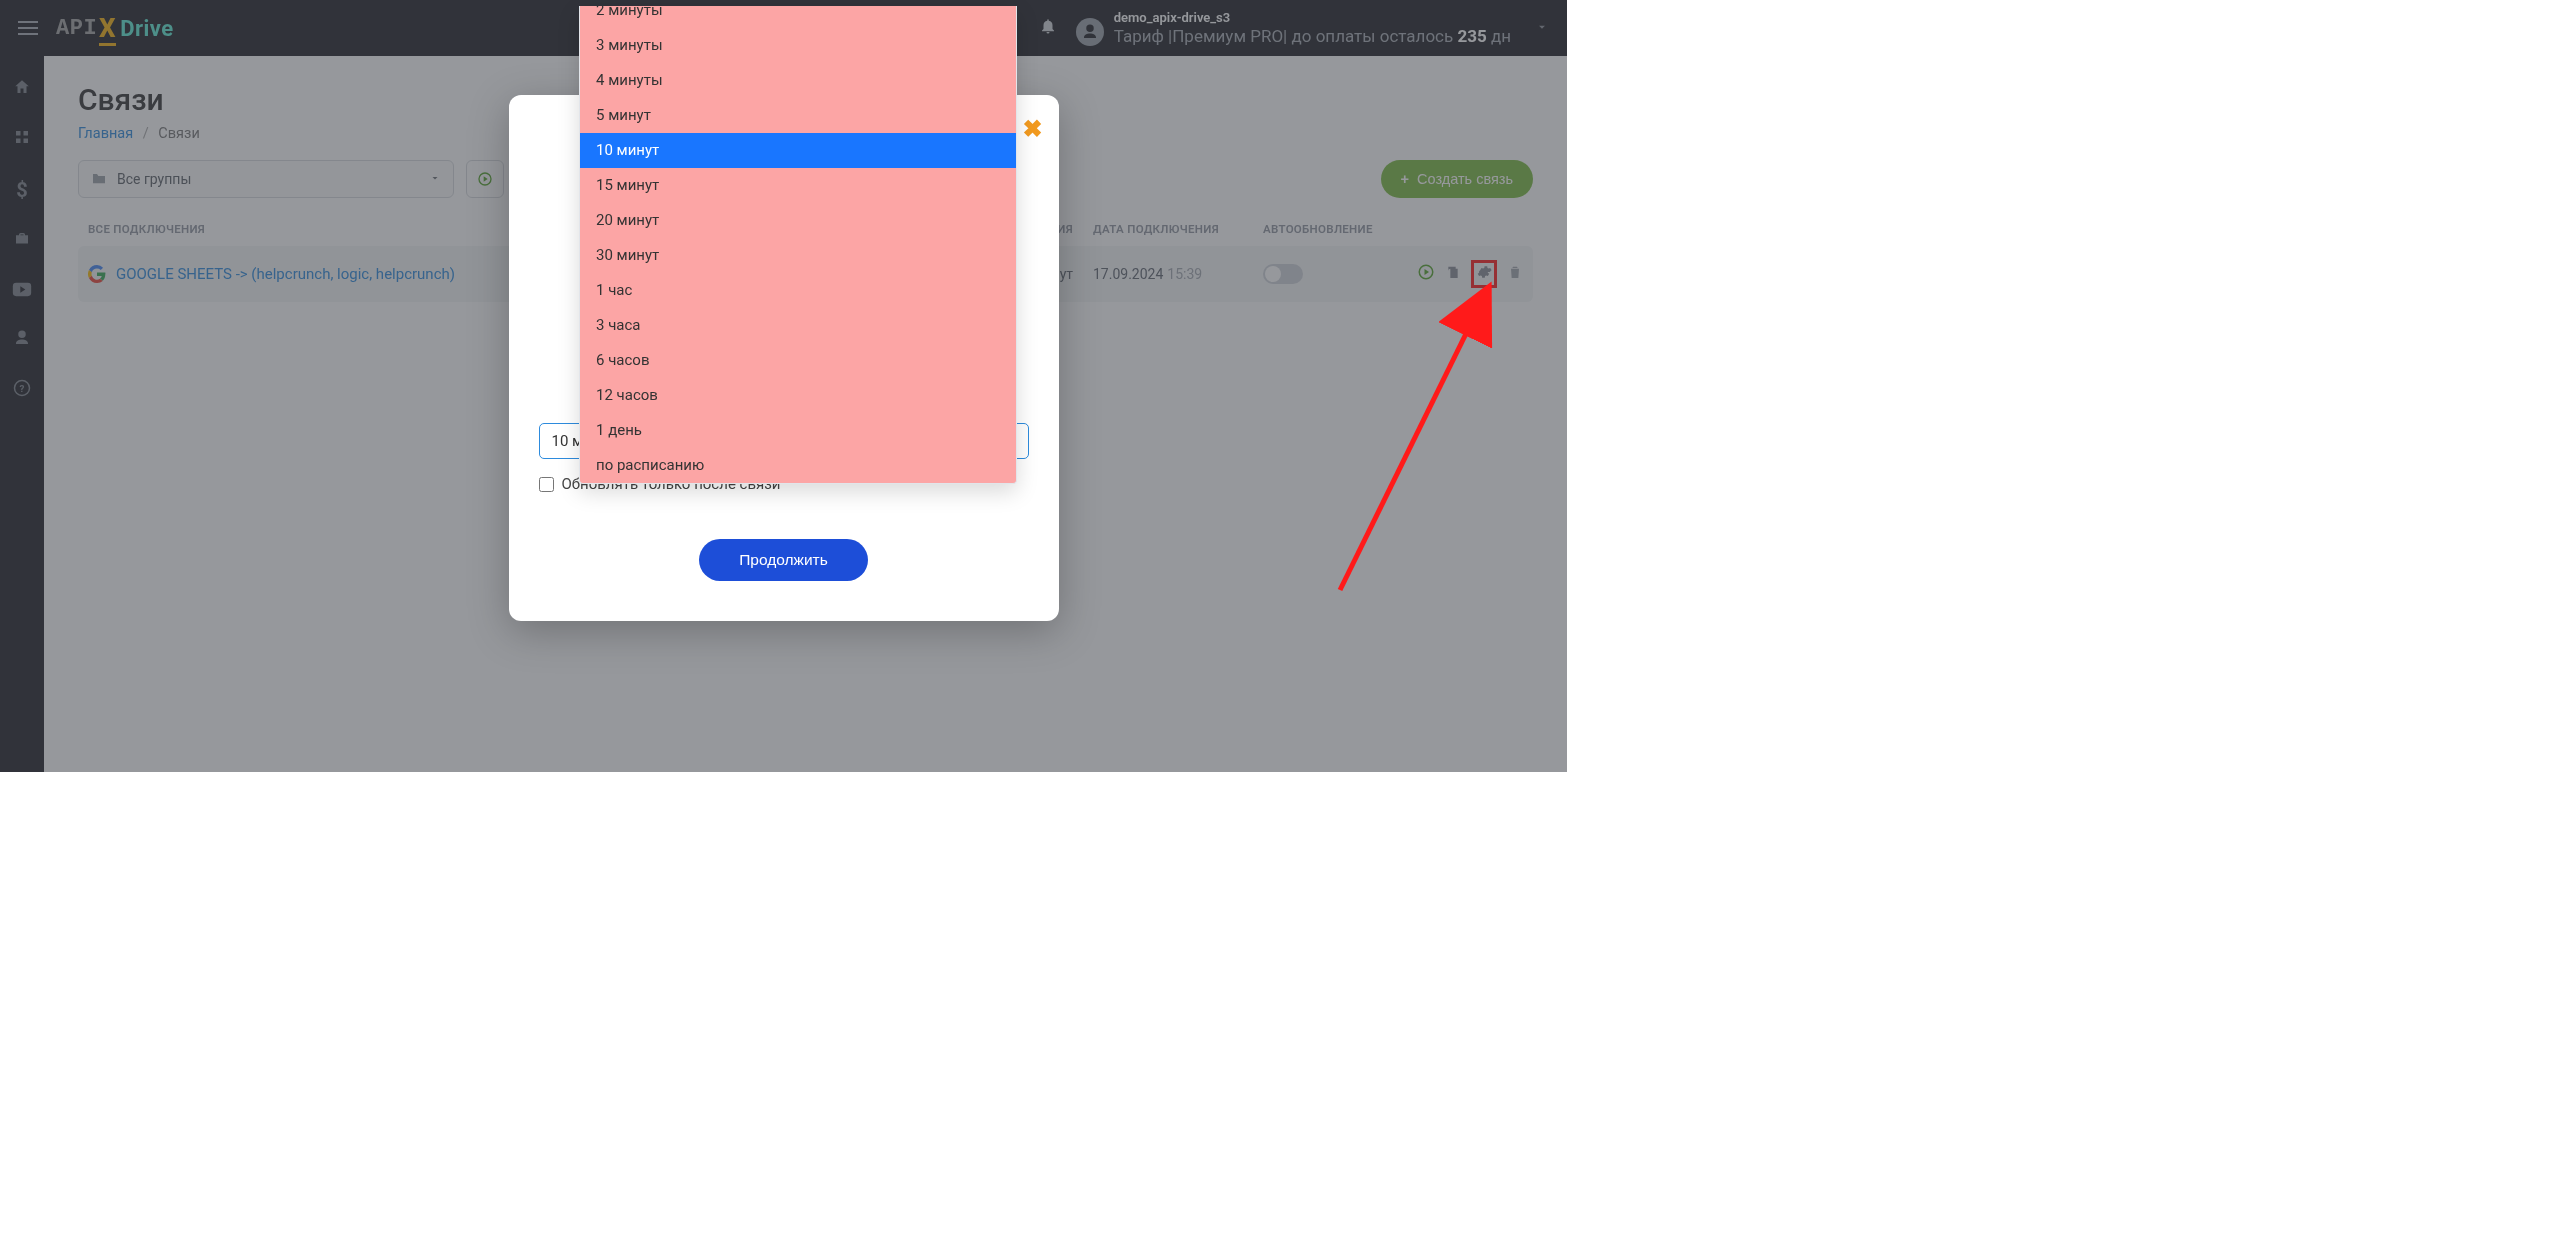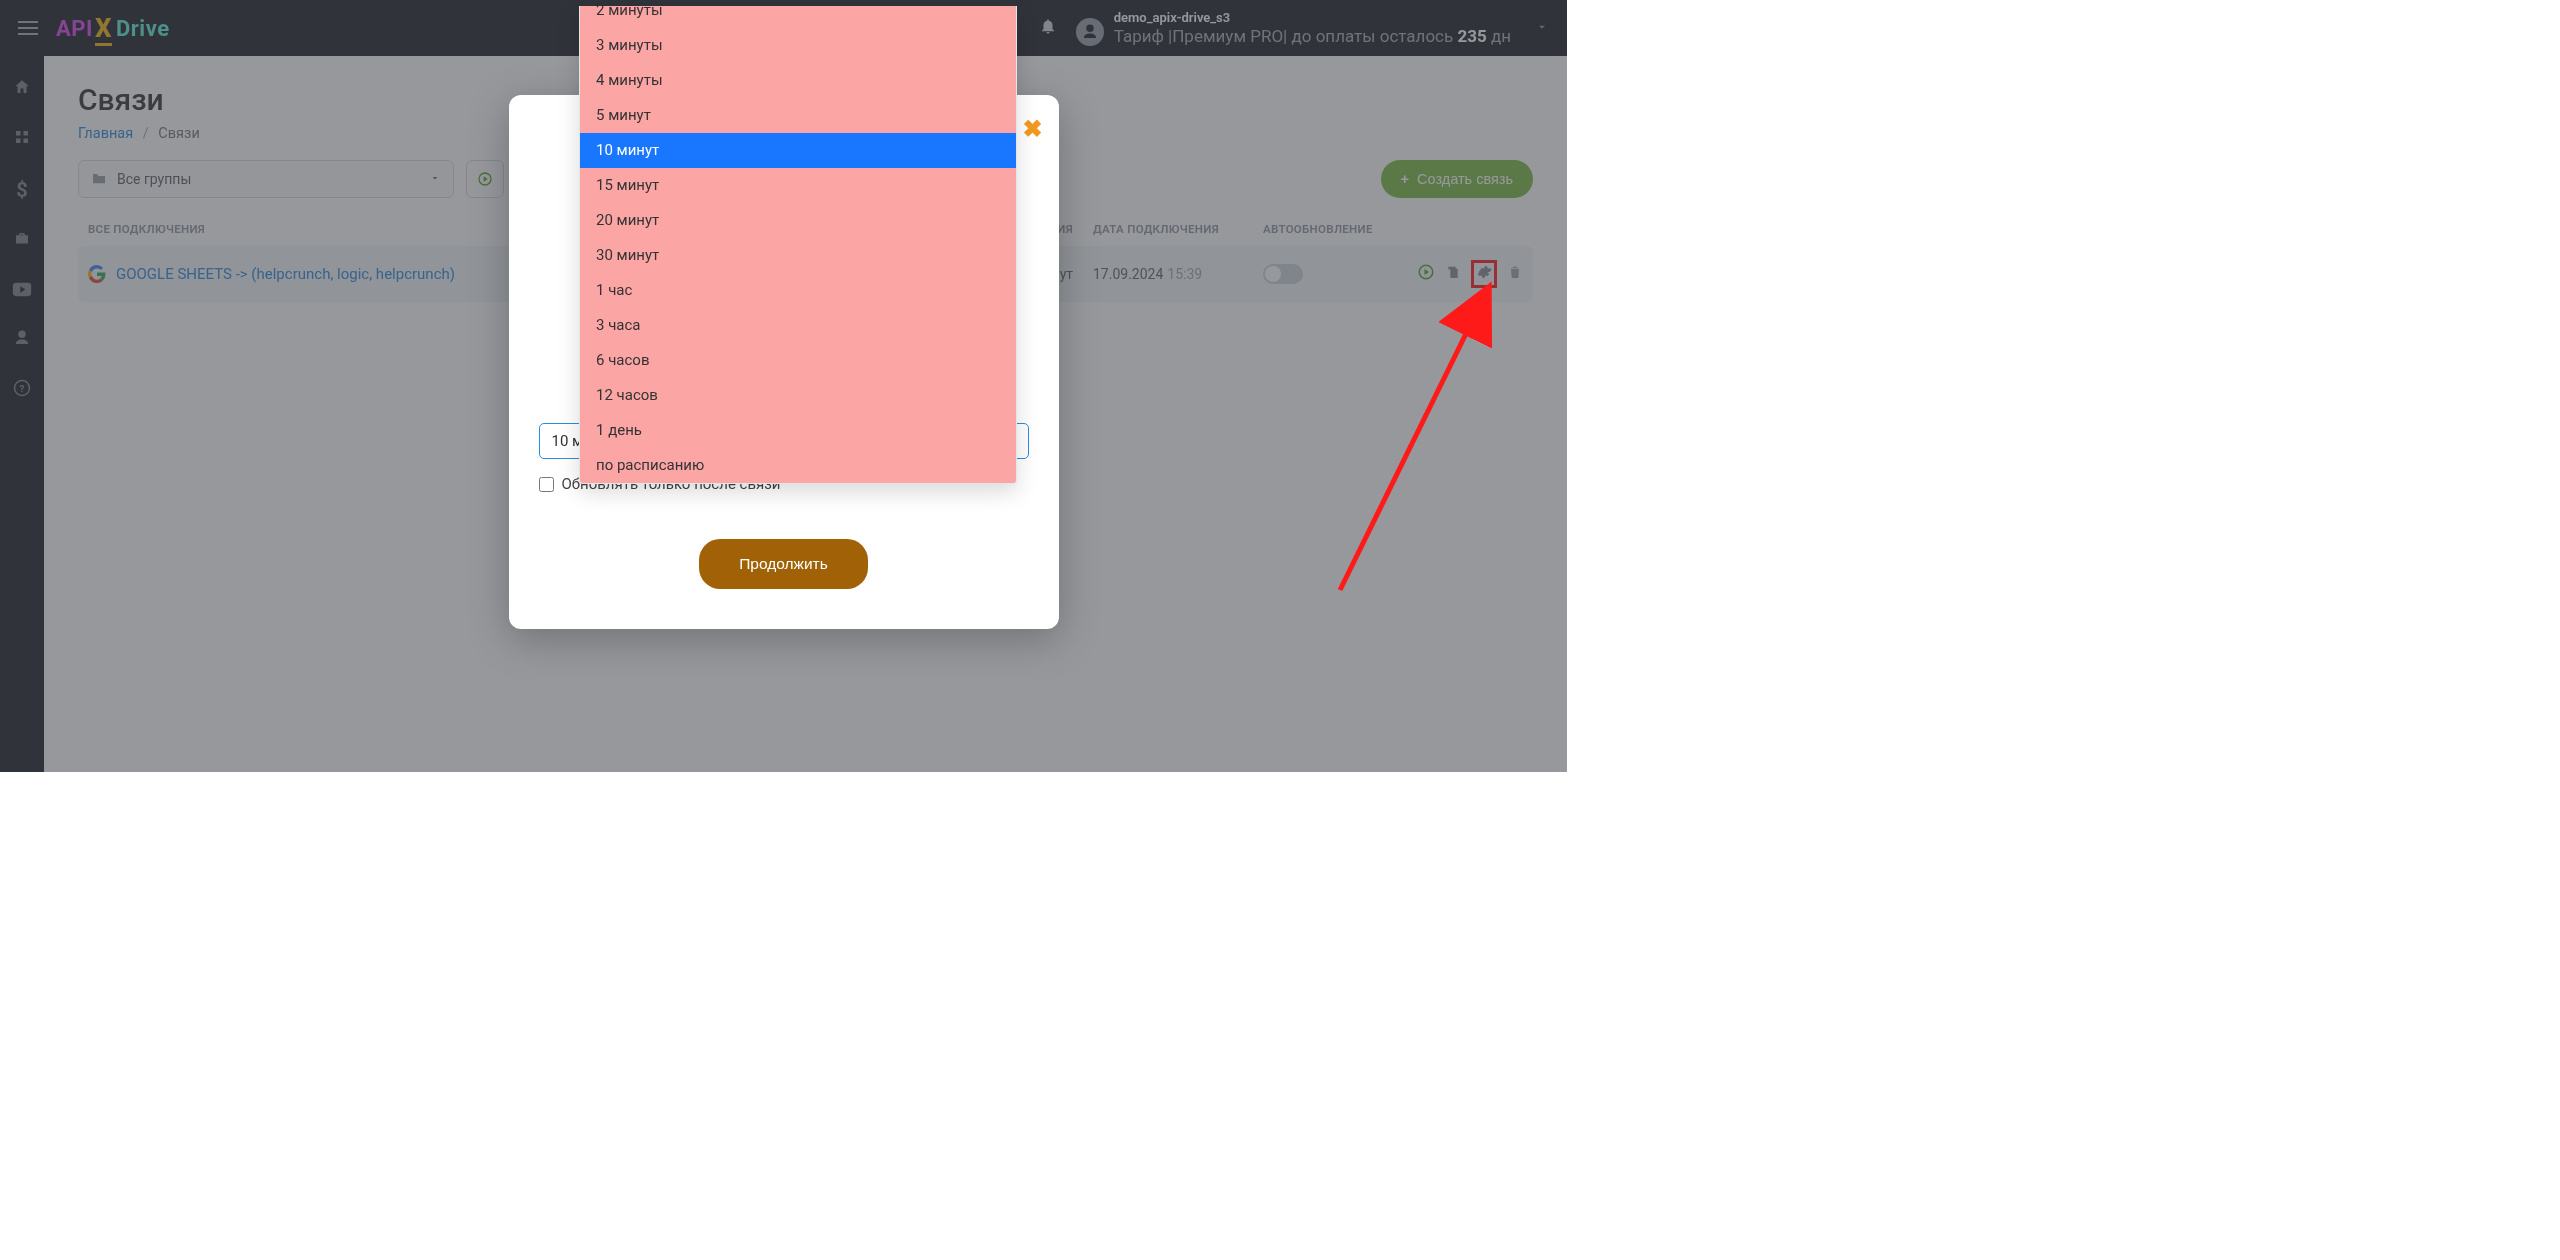"API" .logo .api { color: #d946ef -> #a3a3a3; font-family: none -> Liberation Mono, monospace }
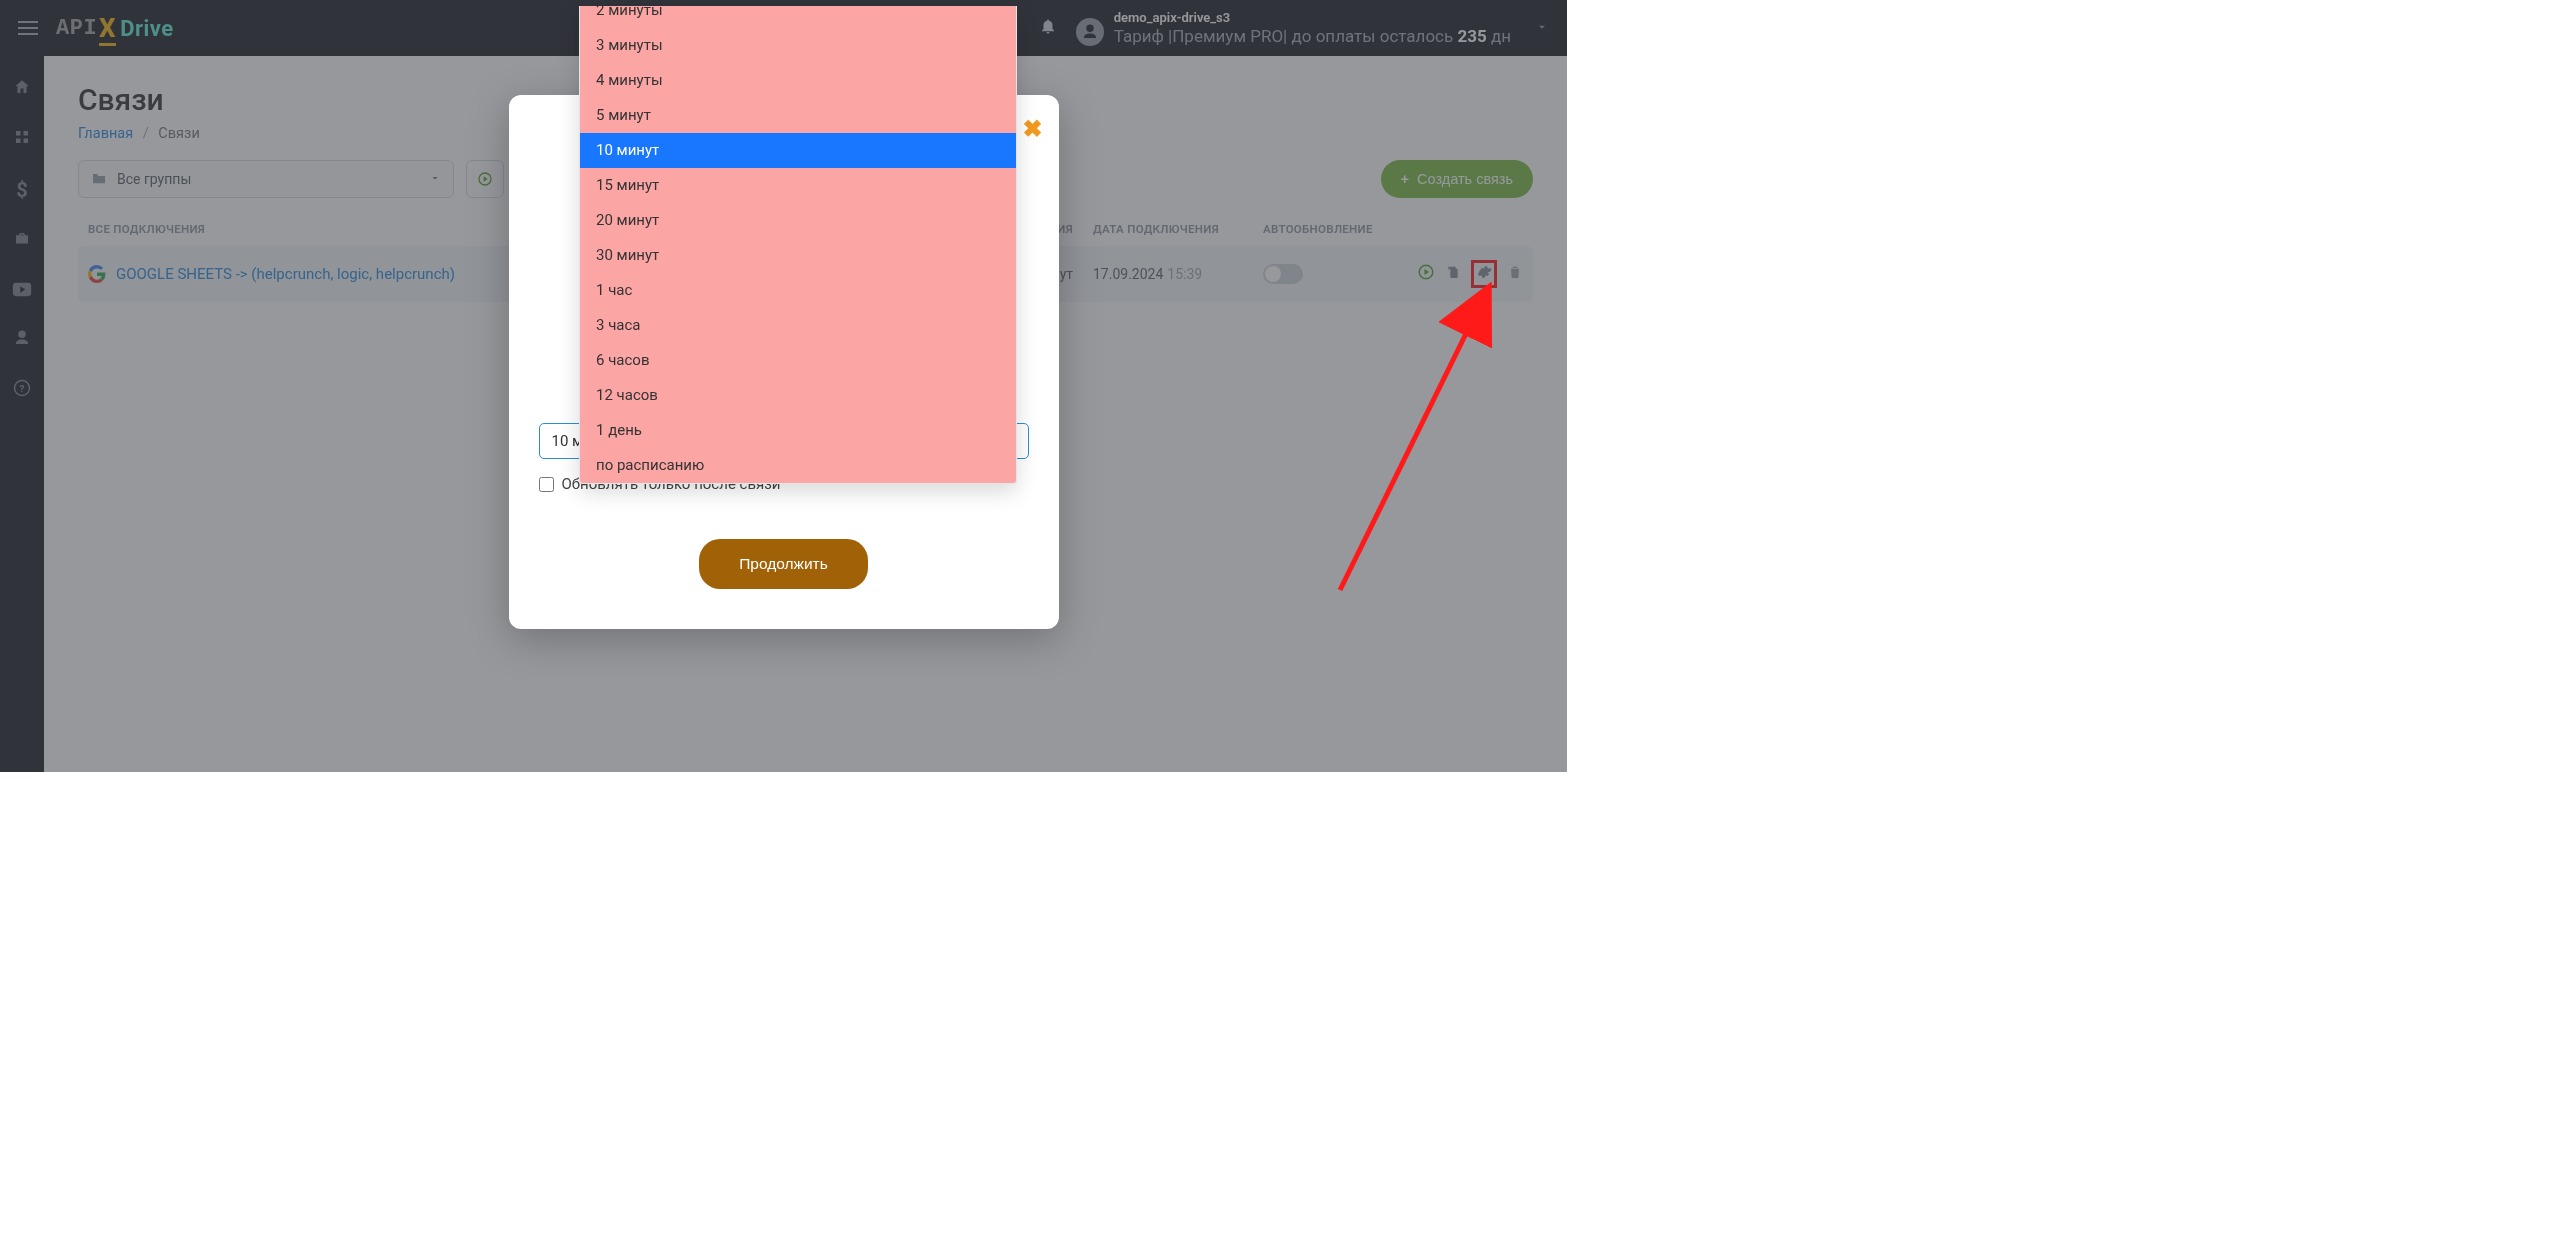"Продолжить" .continue-btn { background: #a16207 -> #1d4ed8; height: 50px -> 42px }
